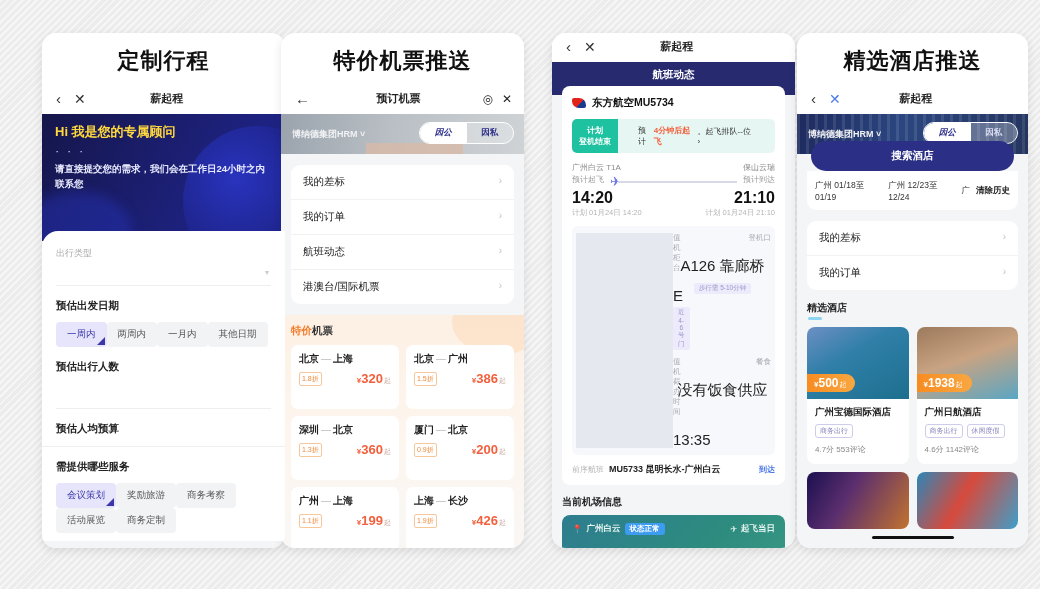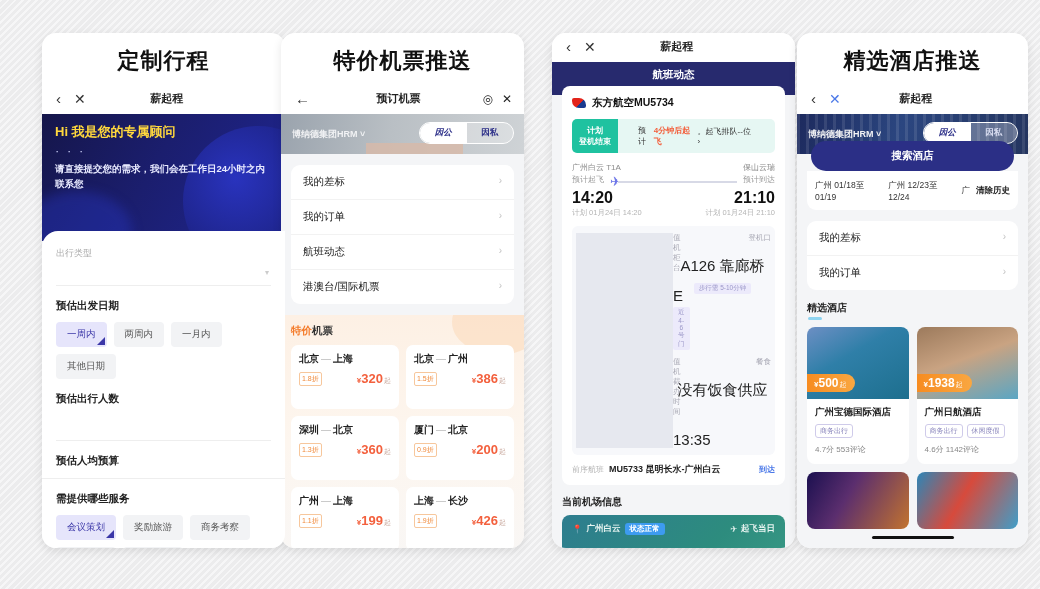"一周内" .chips { gap: 7px -> 0 }
